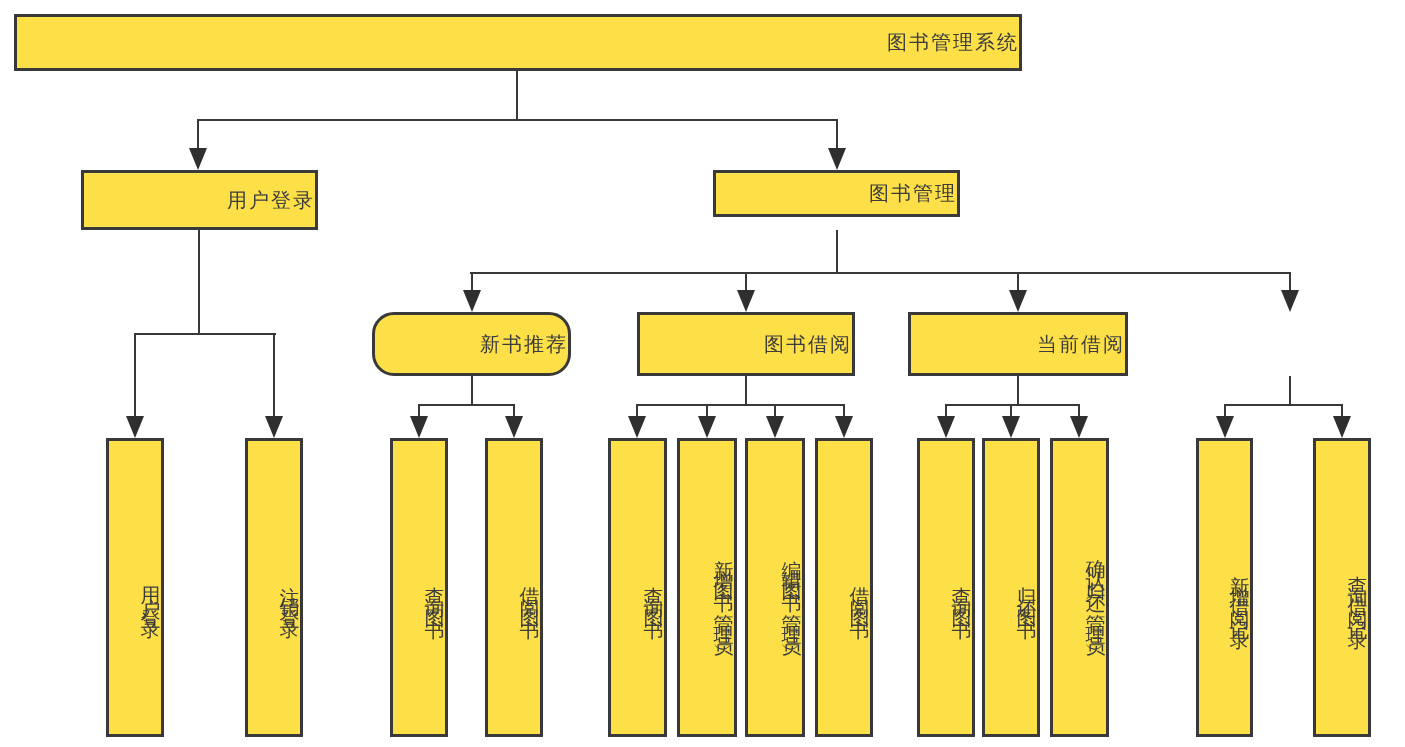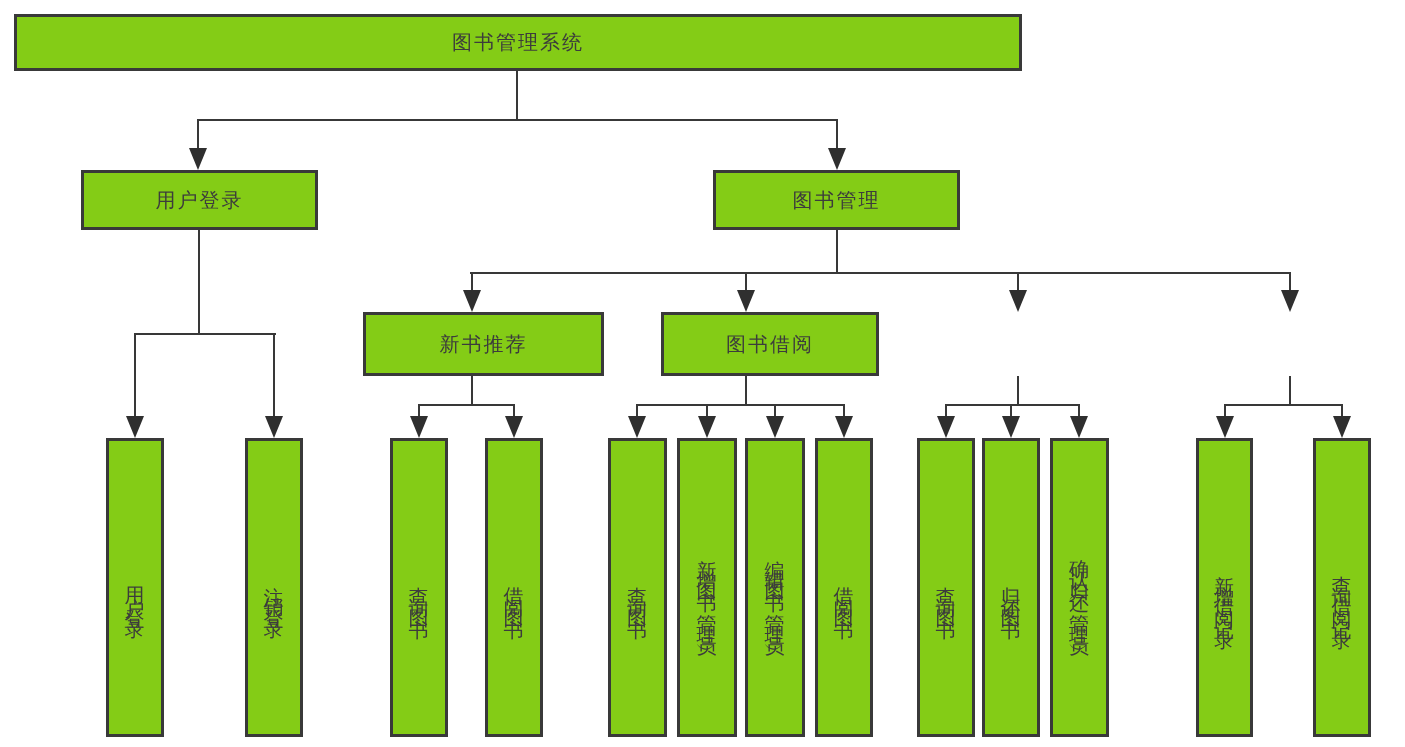"图书管理系统" .box { background: #84cc16 -> #fde047; justify-content: center -> flex-end }
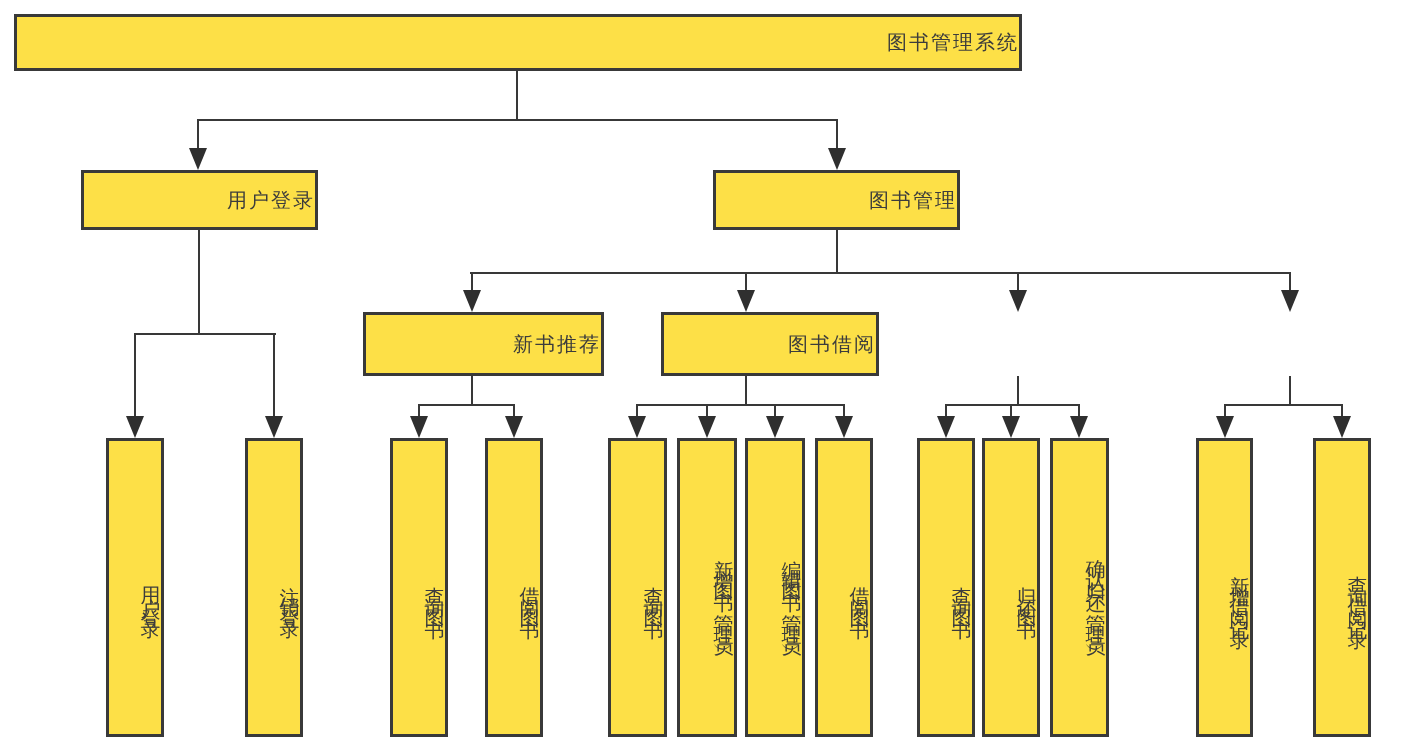"图书管理" div.box { height: 60px -> 47px }
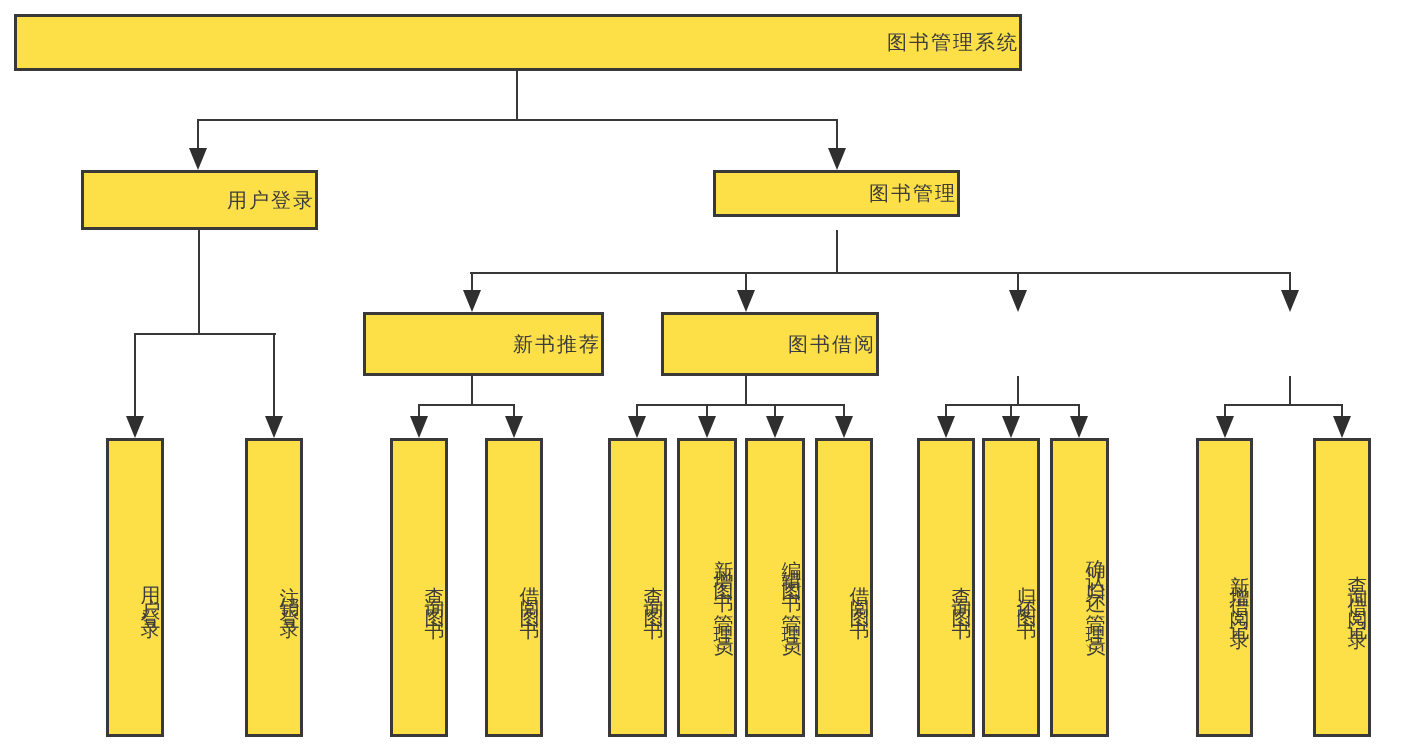"新书推荐" div.box { border-radius: none -> 22px; left: 363px -> 372px; width: 241px -> 199px }
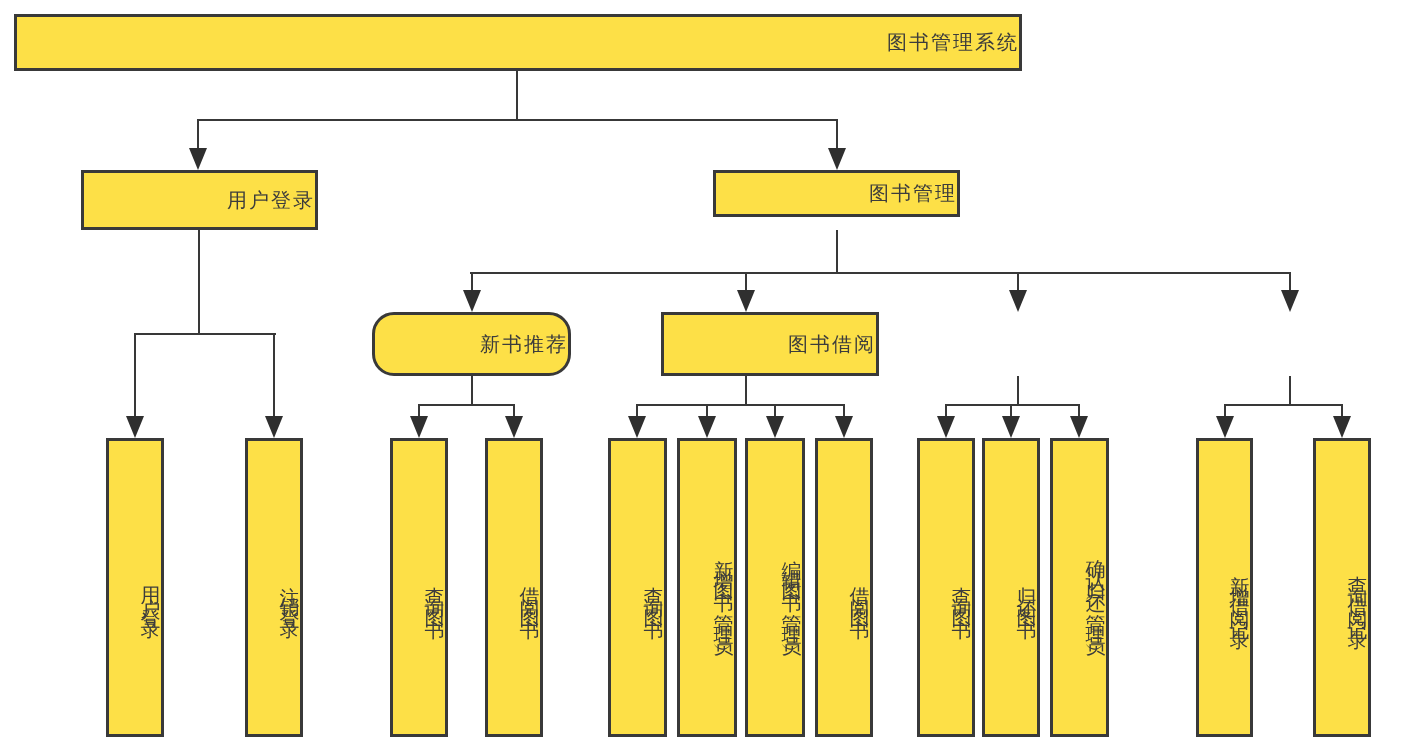"图书借阅" div.box { margin-left: 24px -> none }
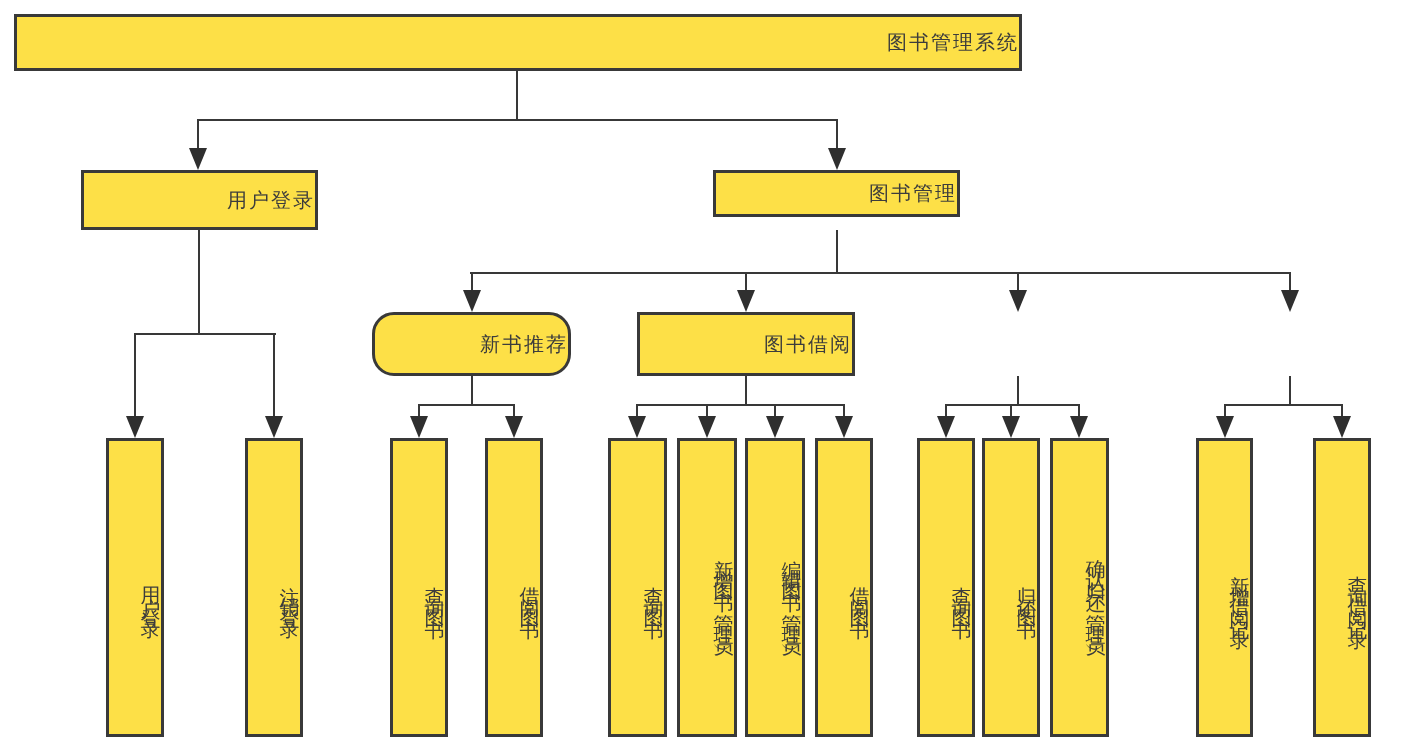"当前借阅" div.box { html: none -> <div> <span>当前借阅</span> </div> }
